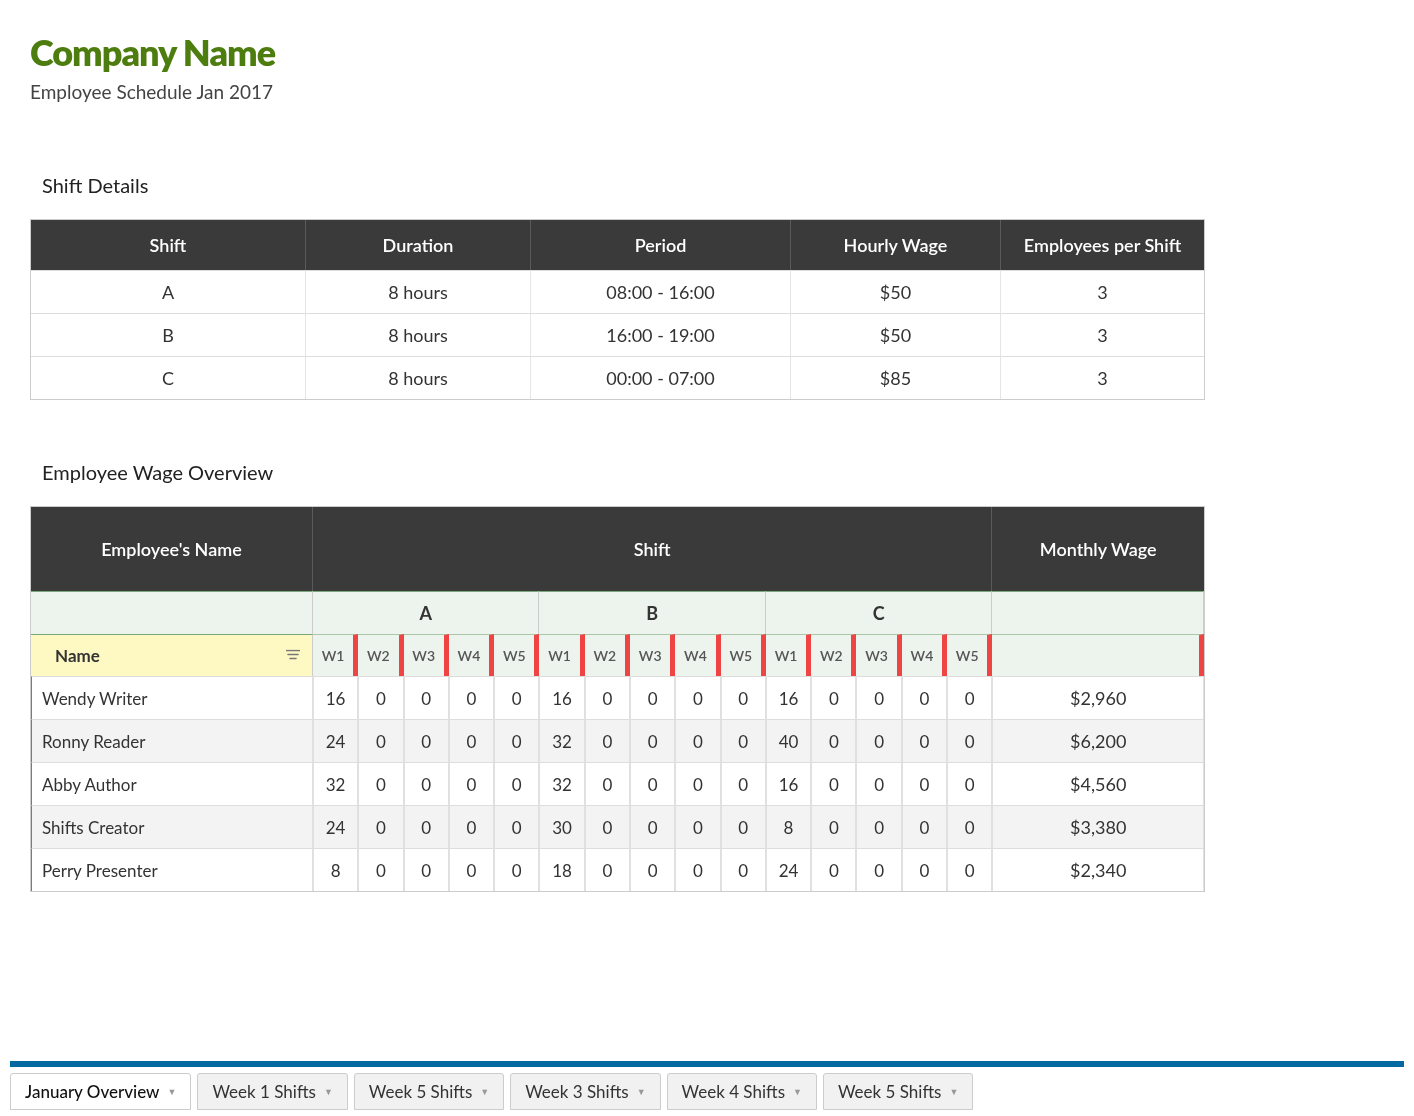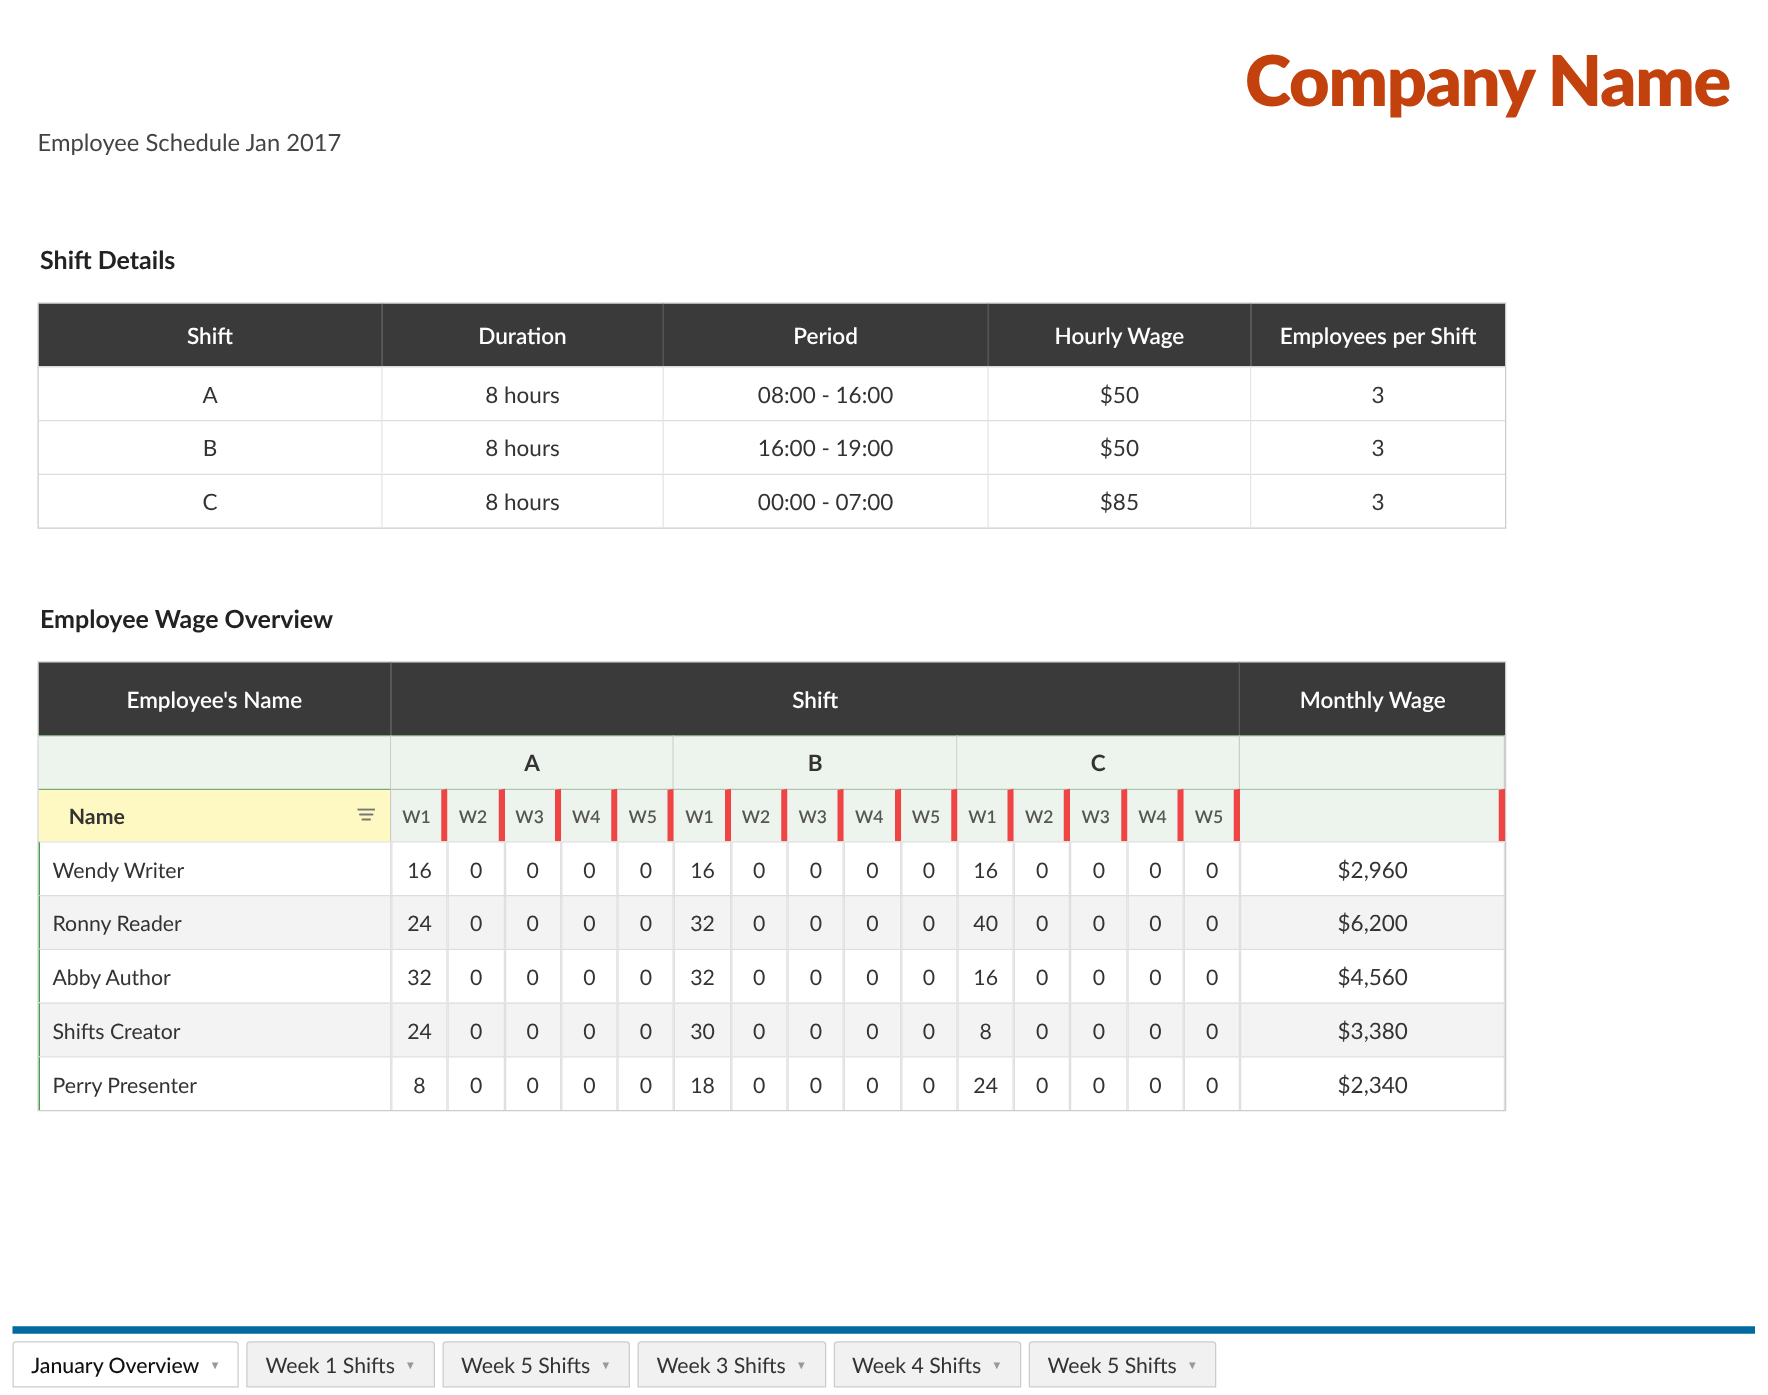"Company Name" h1.title { color: #c2410c -> #4d7c0f; font-size: 56px -> 36px; text-align: right -> none }
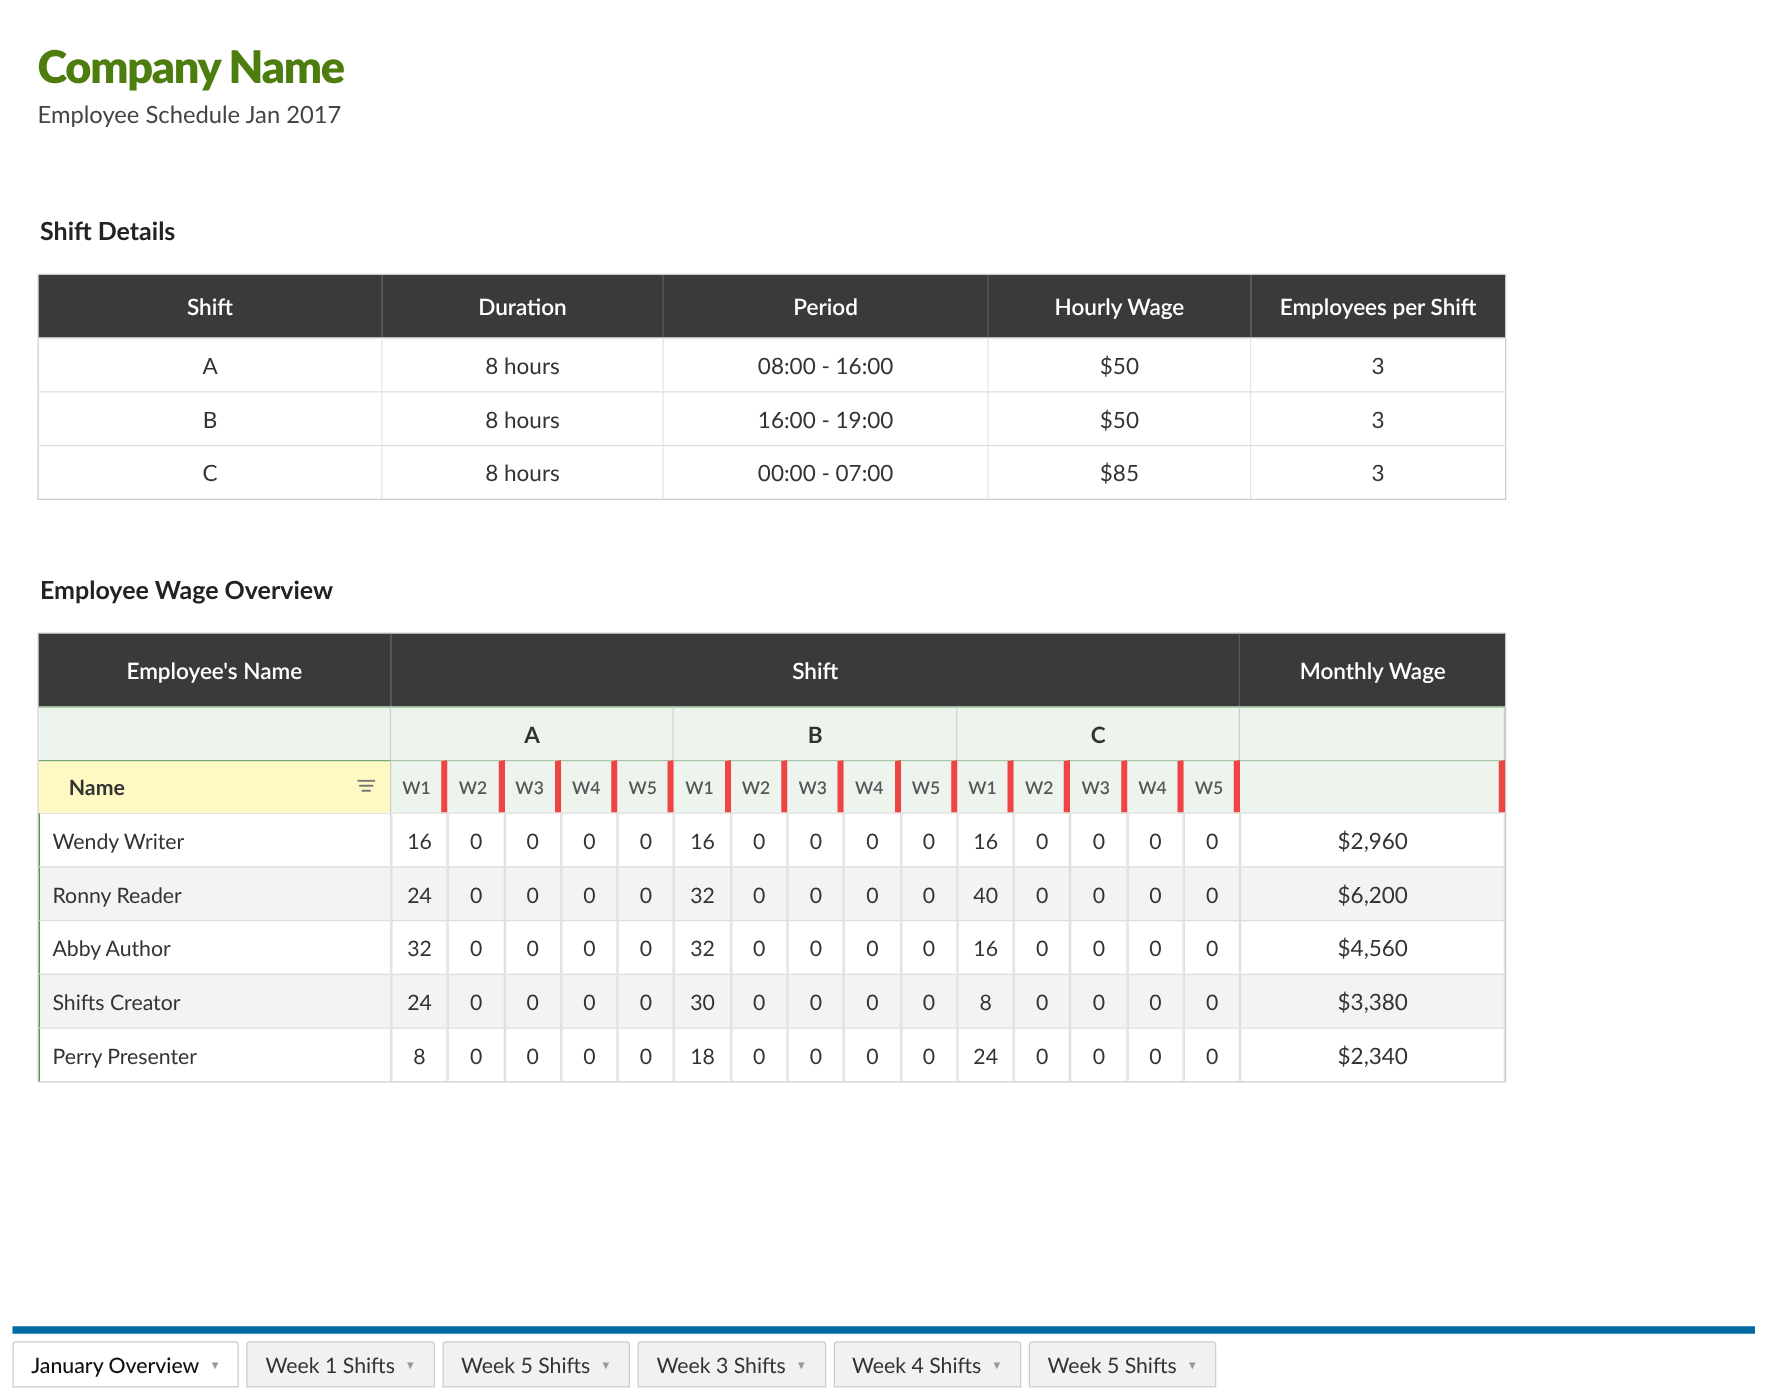"Shift Details" .section-heading { font-weight: 700 -> 400; margin: 0 0 22px 2px -> 0 0 22px 12px }
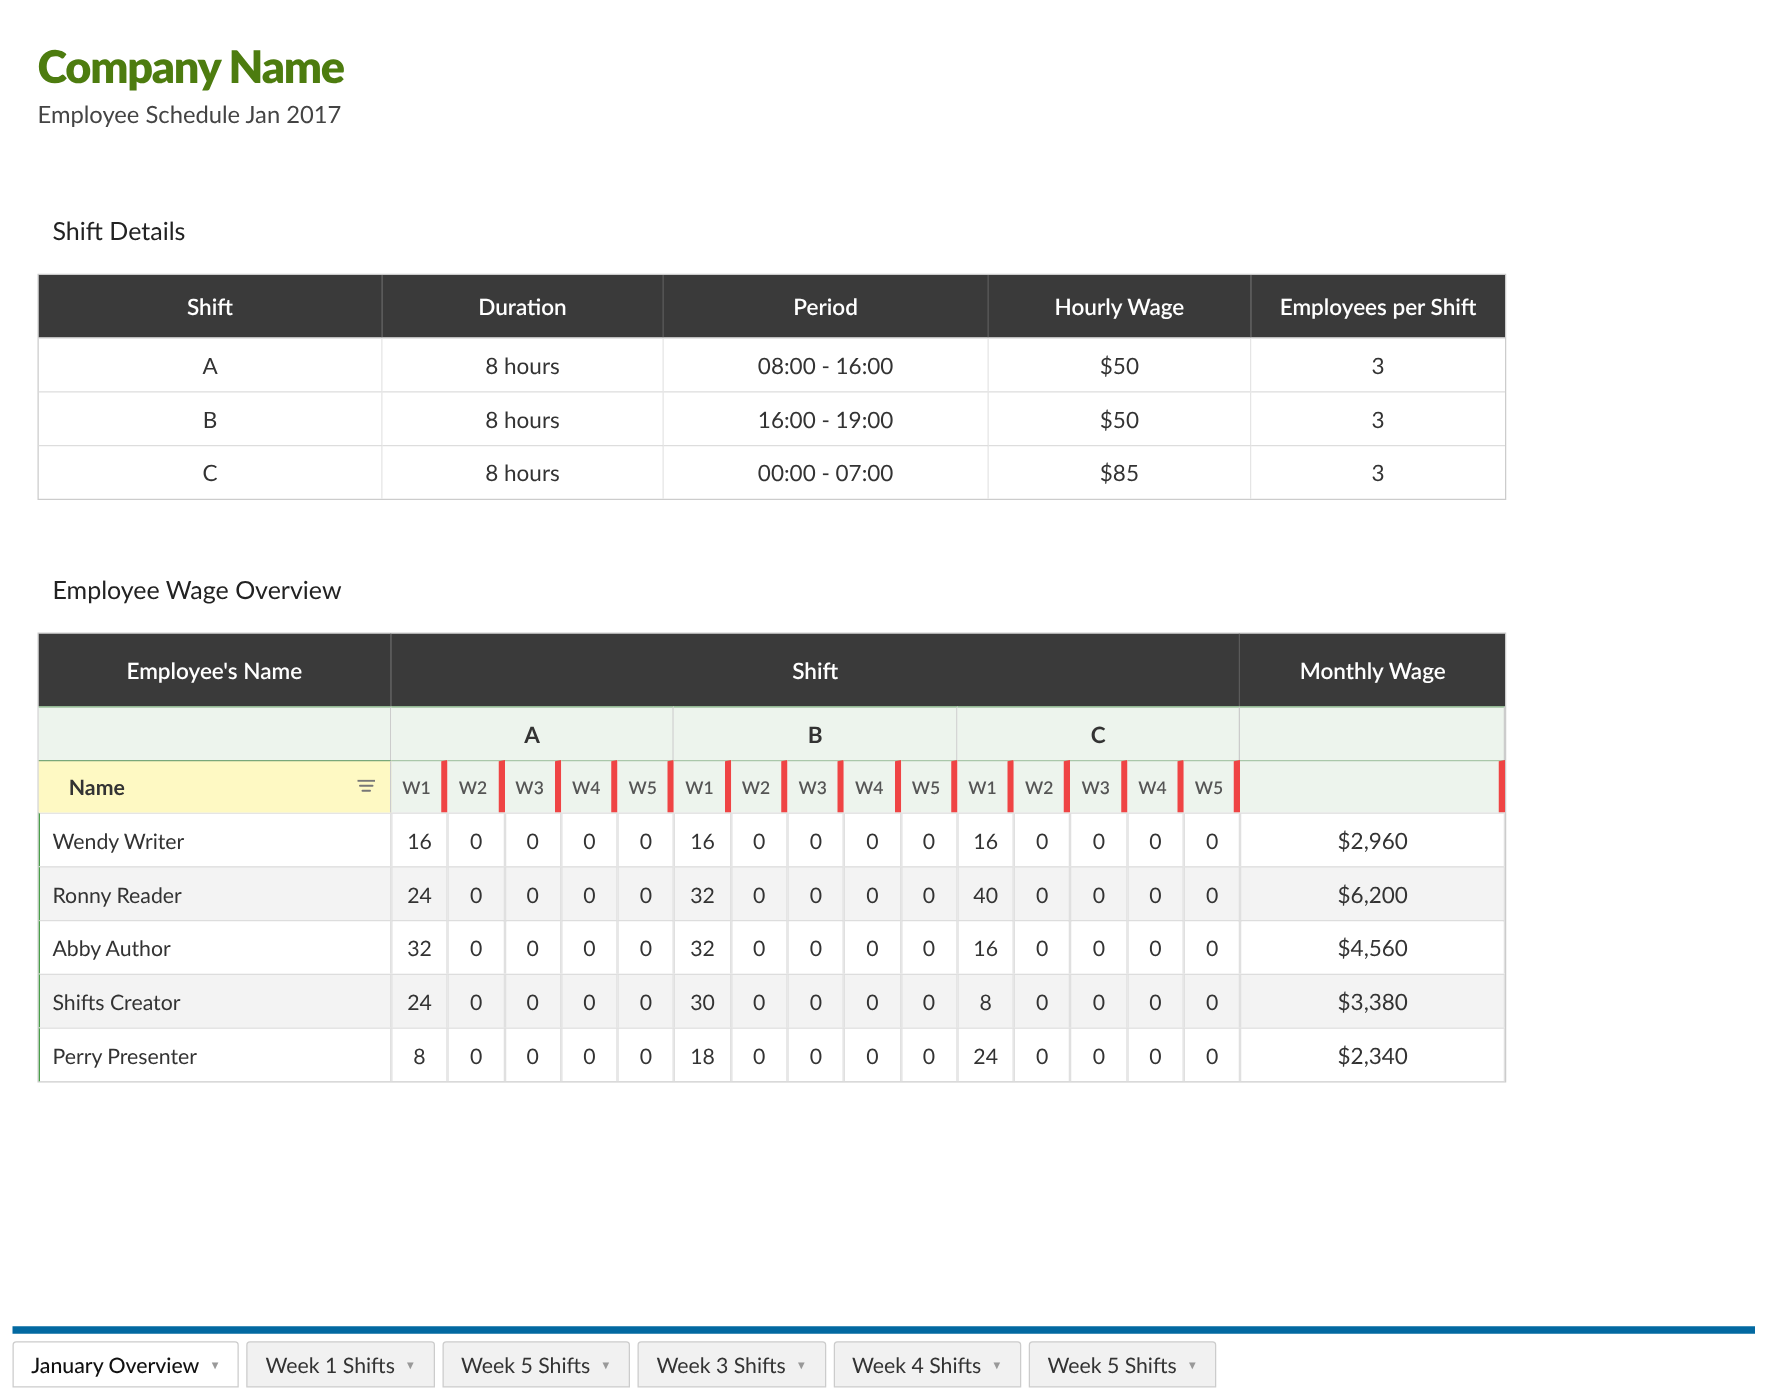"Employee's Name" table.wage th.dark { padding: 18px 8px -> 31px 8px }
